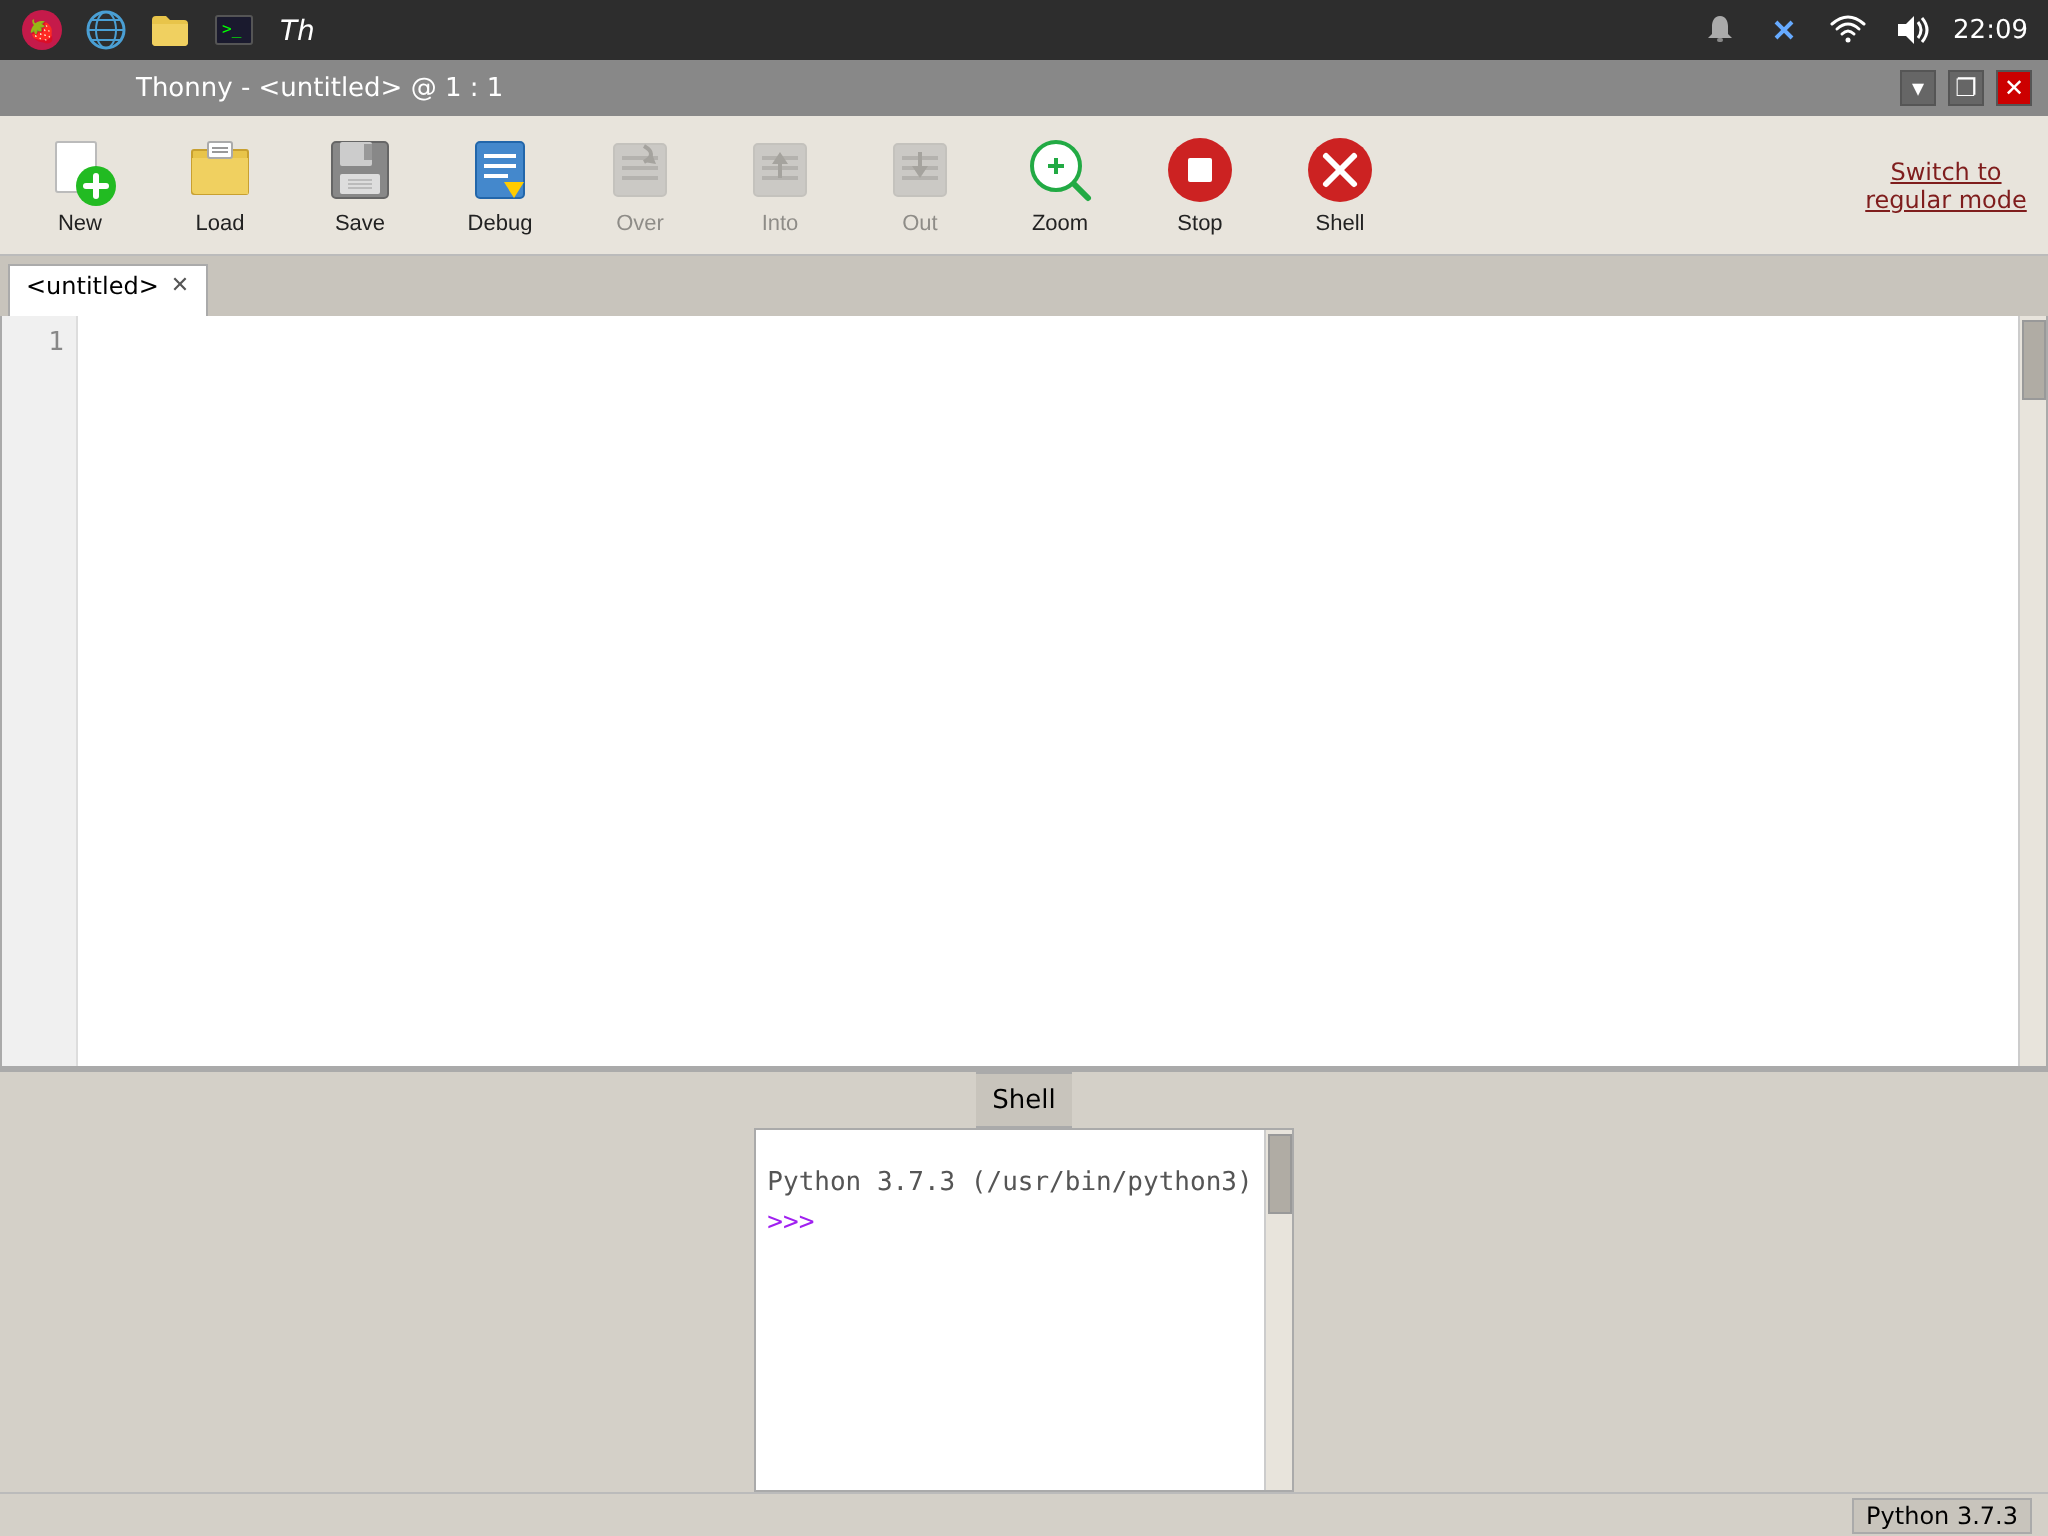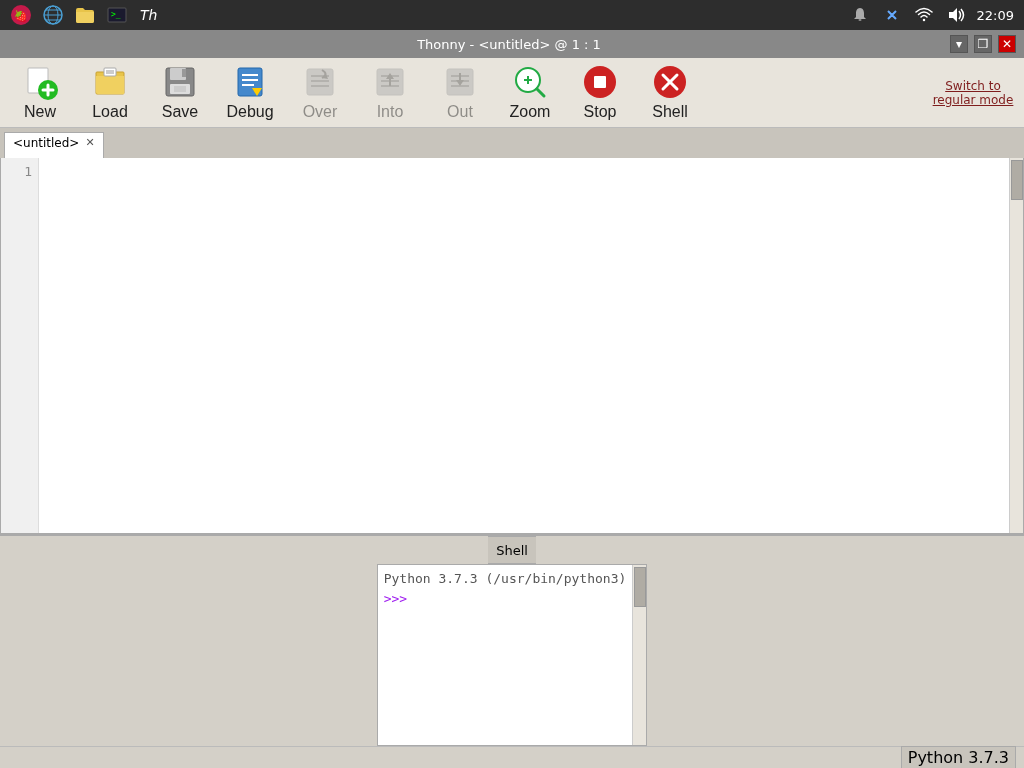"Thonny - <untitled> @ 1" #title-bar-title { text-align: center -> left }
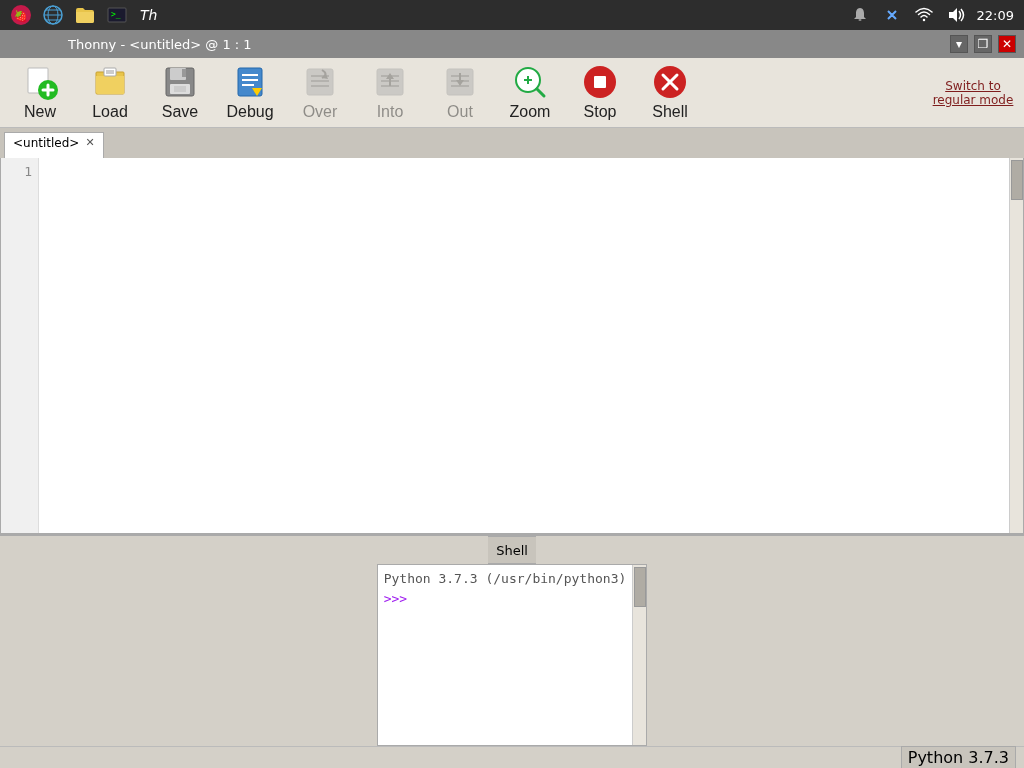"New" .toolbar-btn .btn-label { font-size: 16px -> 11px }
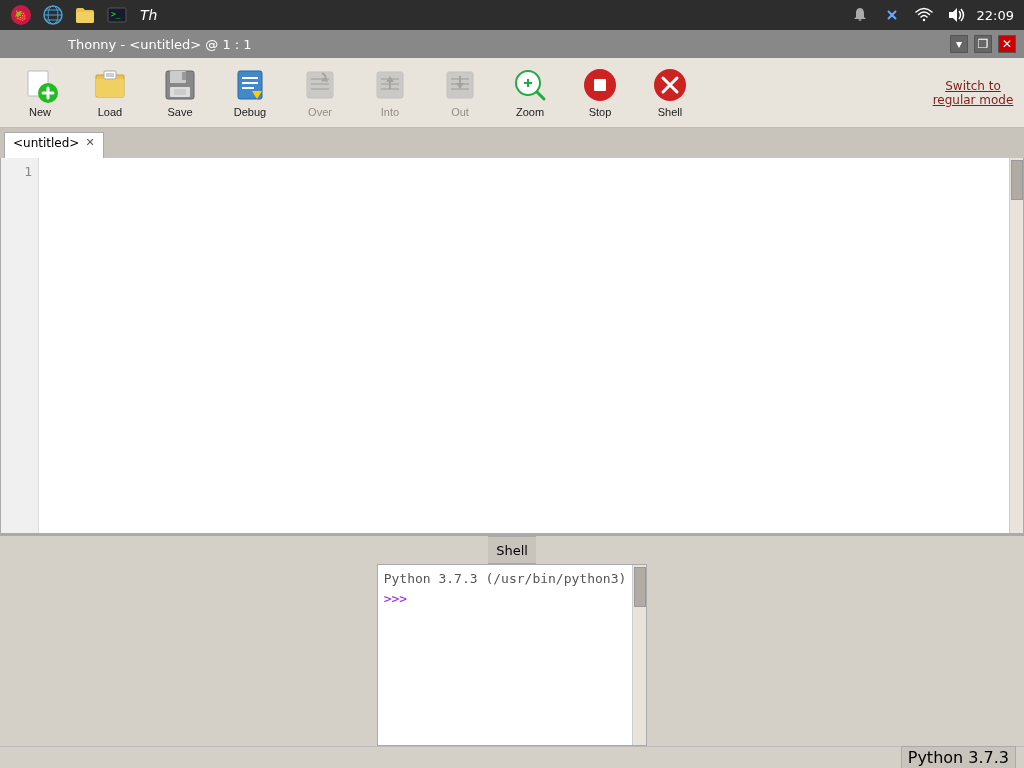"Python 3.7.3 (/usr/bin/python3)" #shell-text { margin-top: none -> 13px }
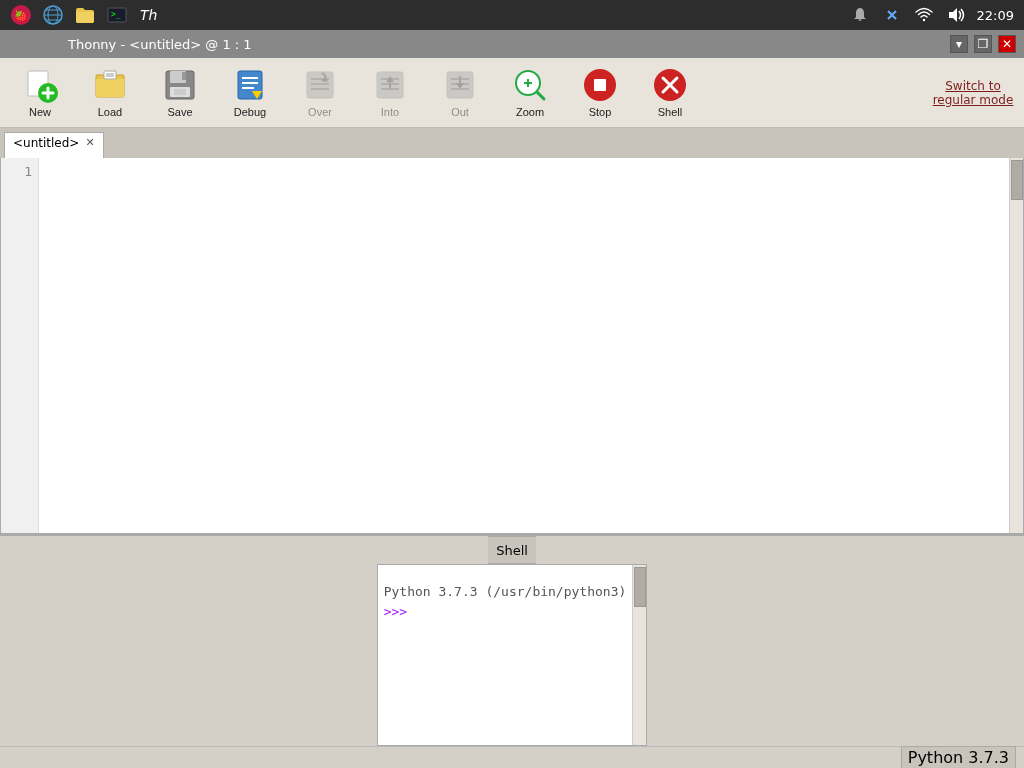"Python 3.7.3" #python-version { font-size: 16px -> 12px }
